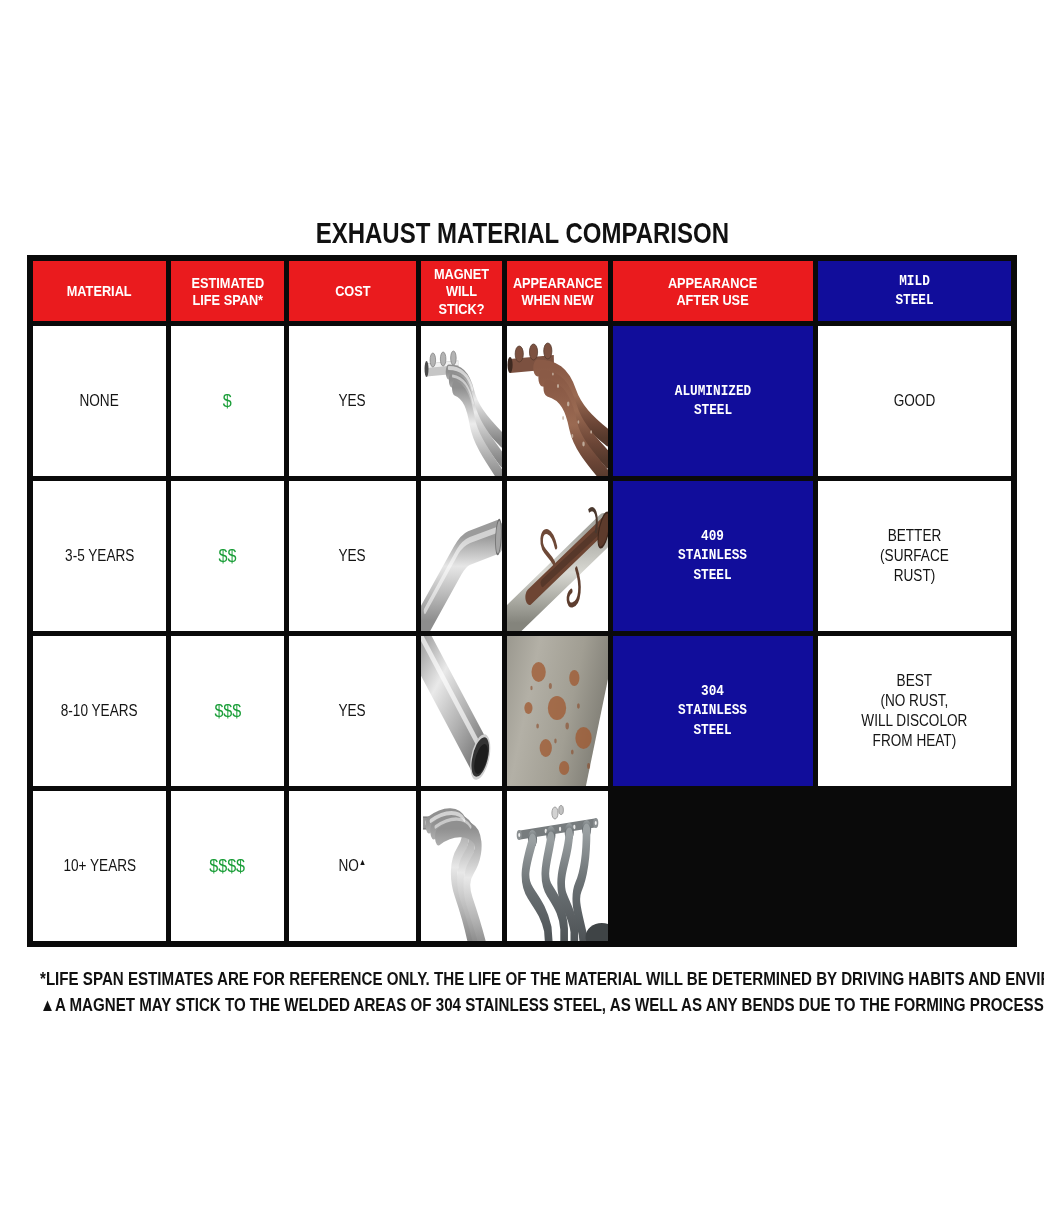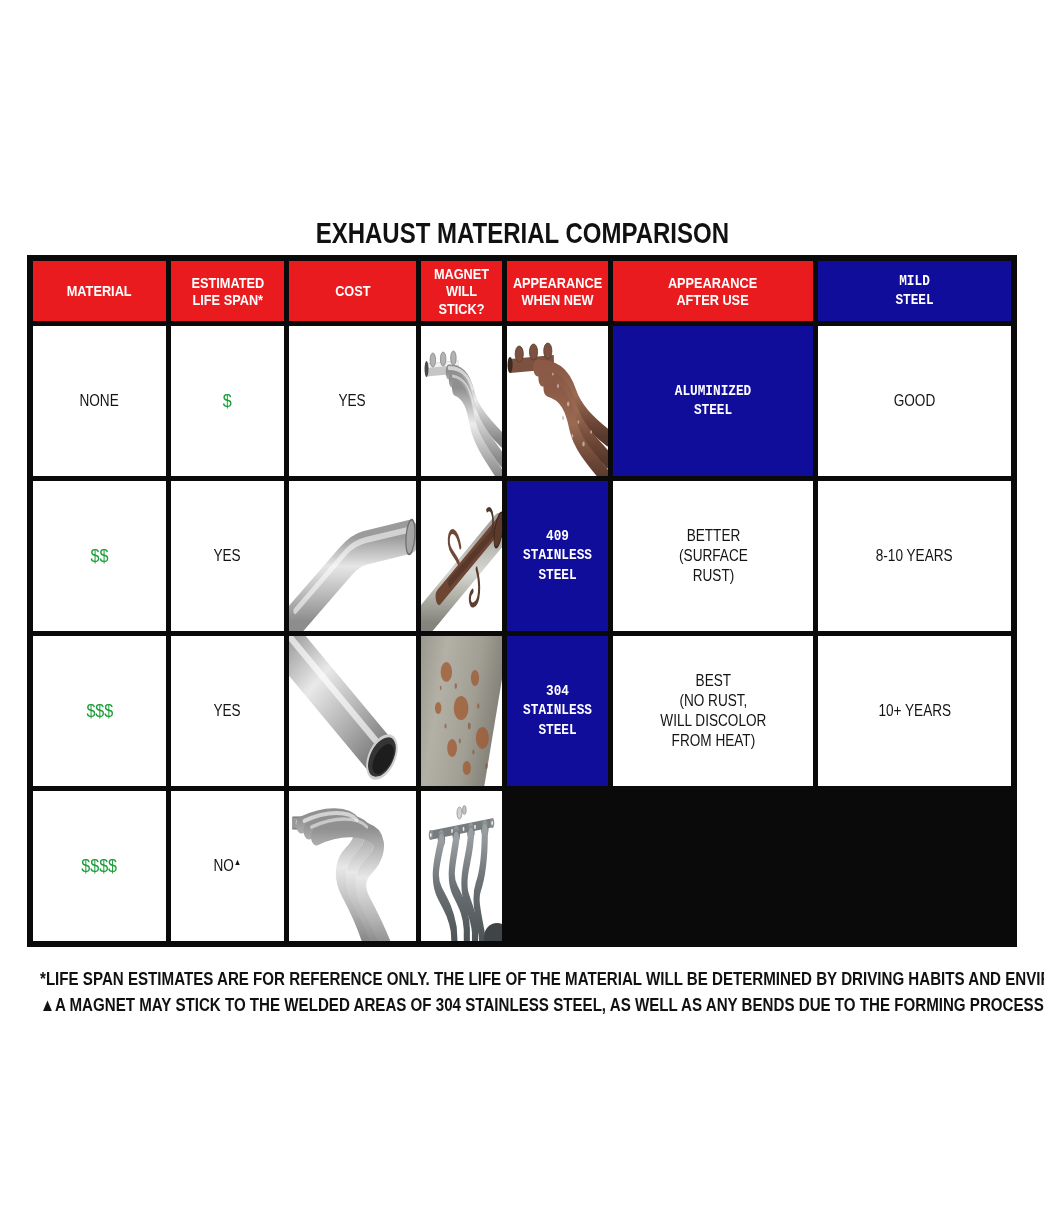"3-5 YEARS" div.cell { html: none -> <div> <span>3-5 YEARS</span> </div> }
